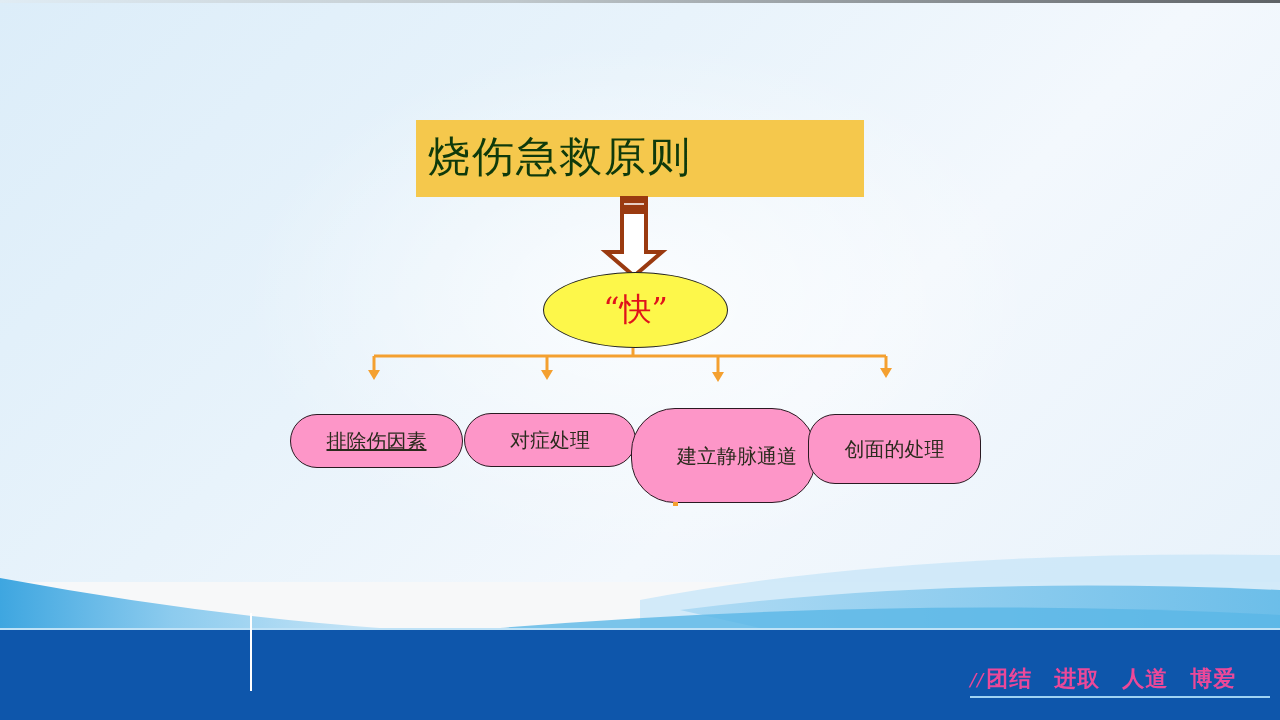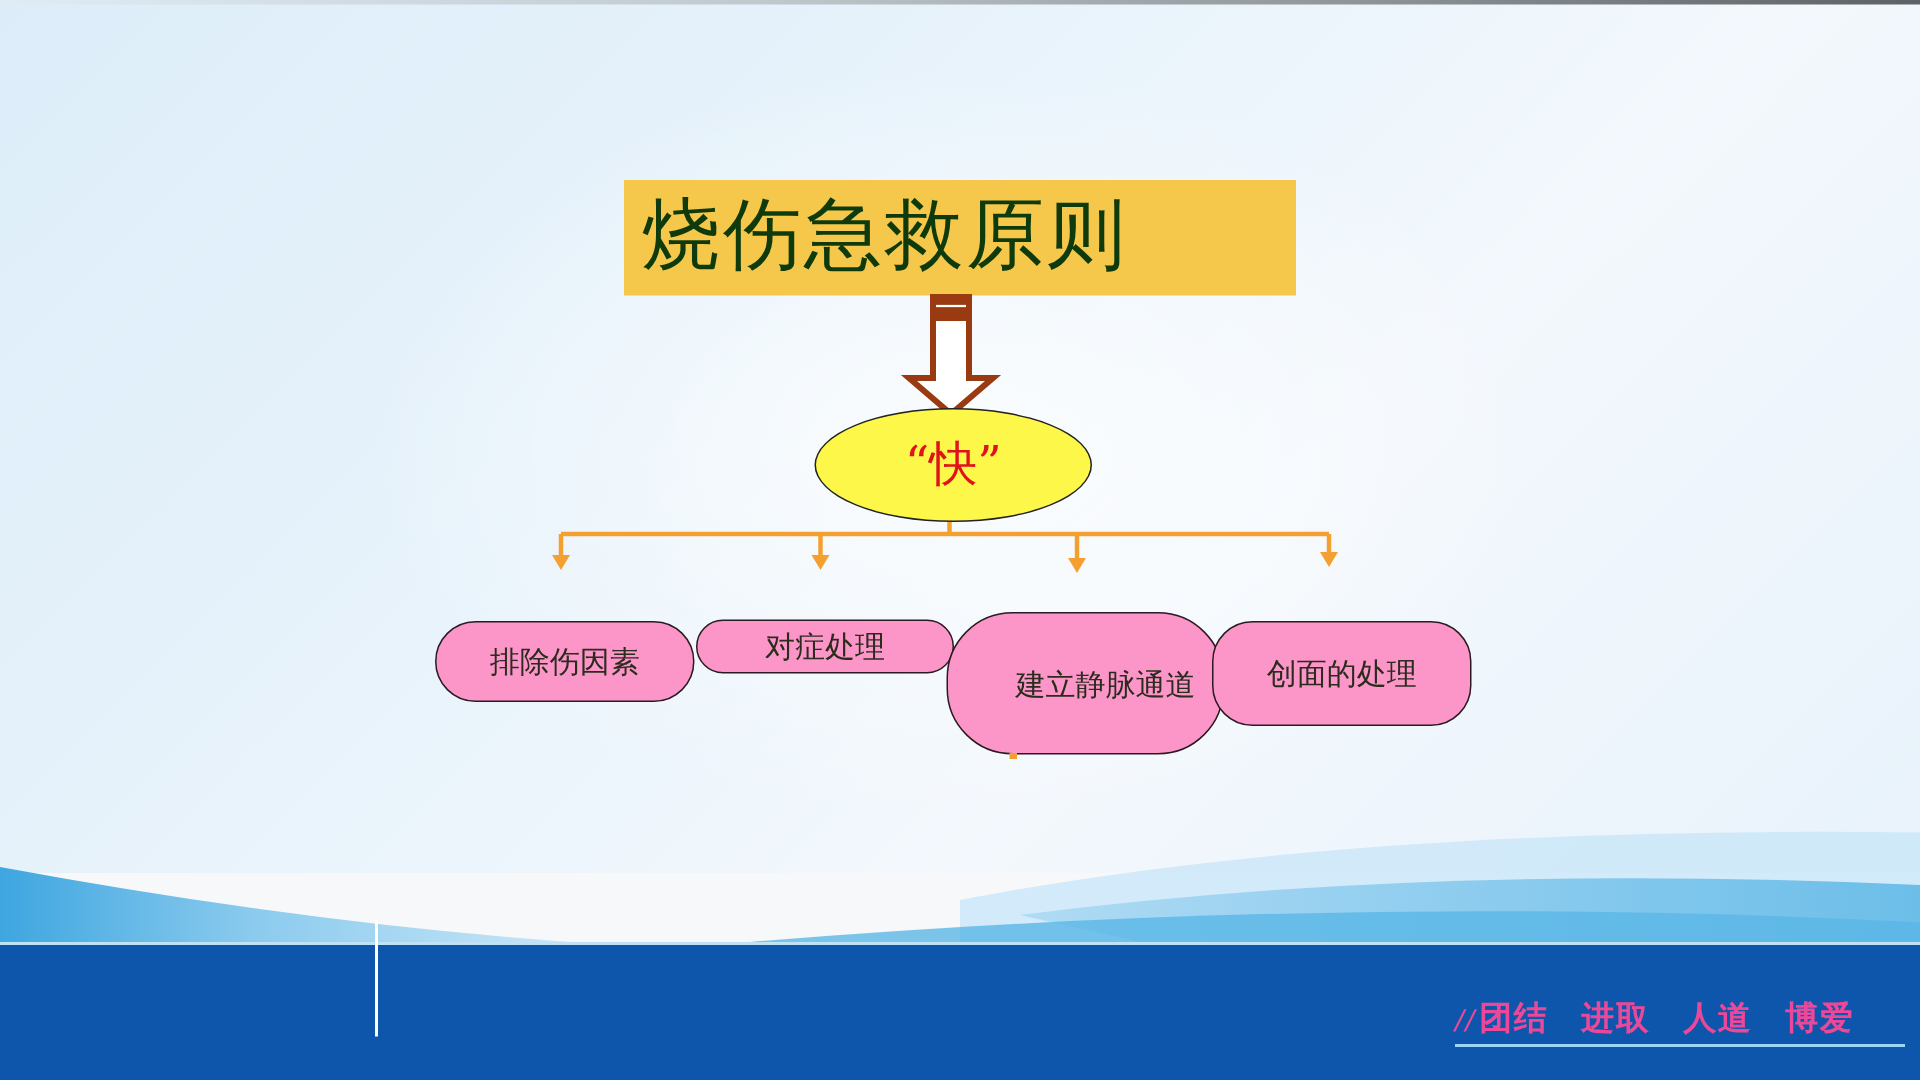"烧伤急救原则" .title-text { font-size: 52px -> 42px }
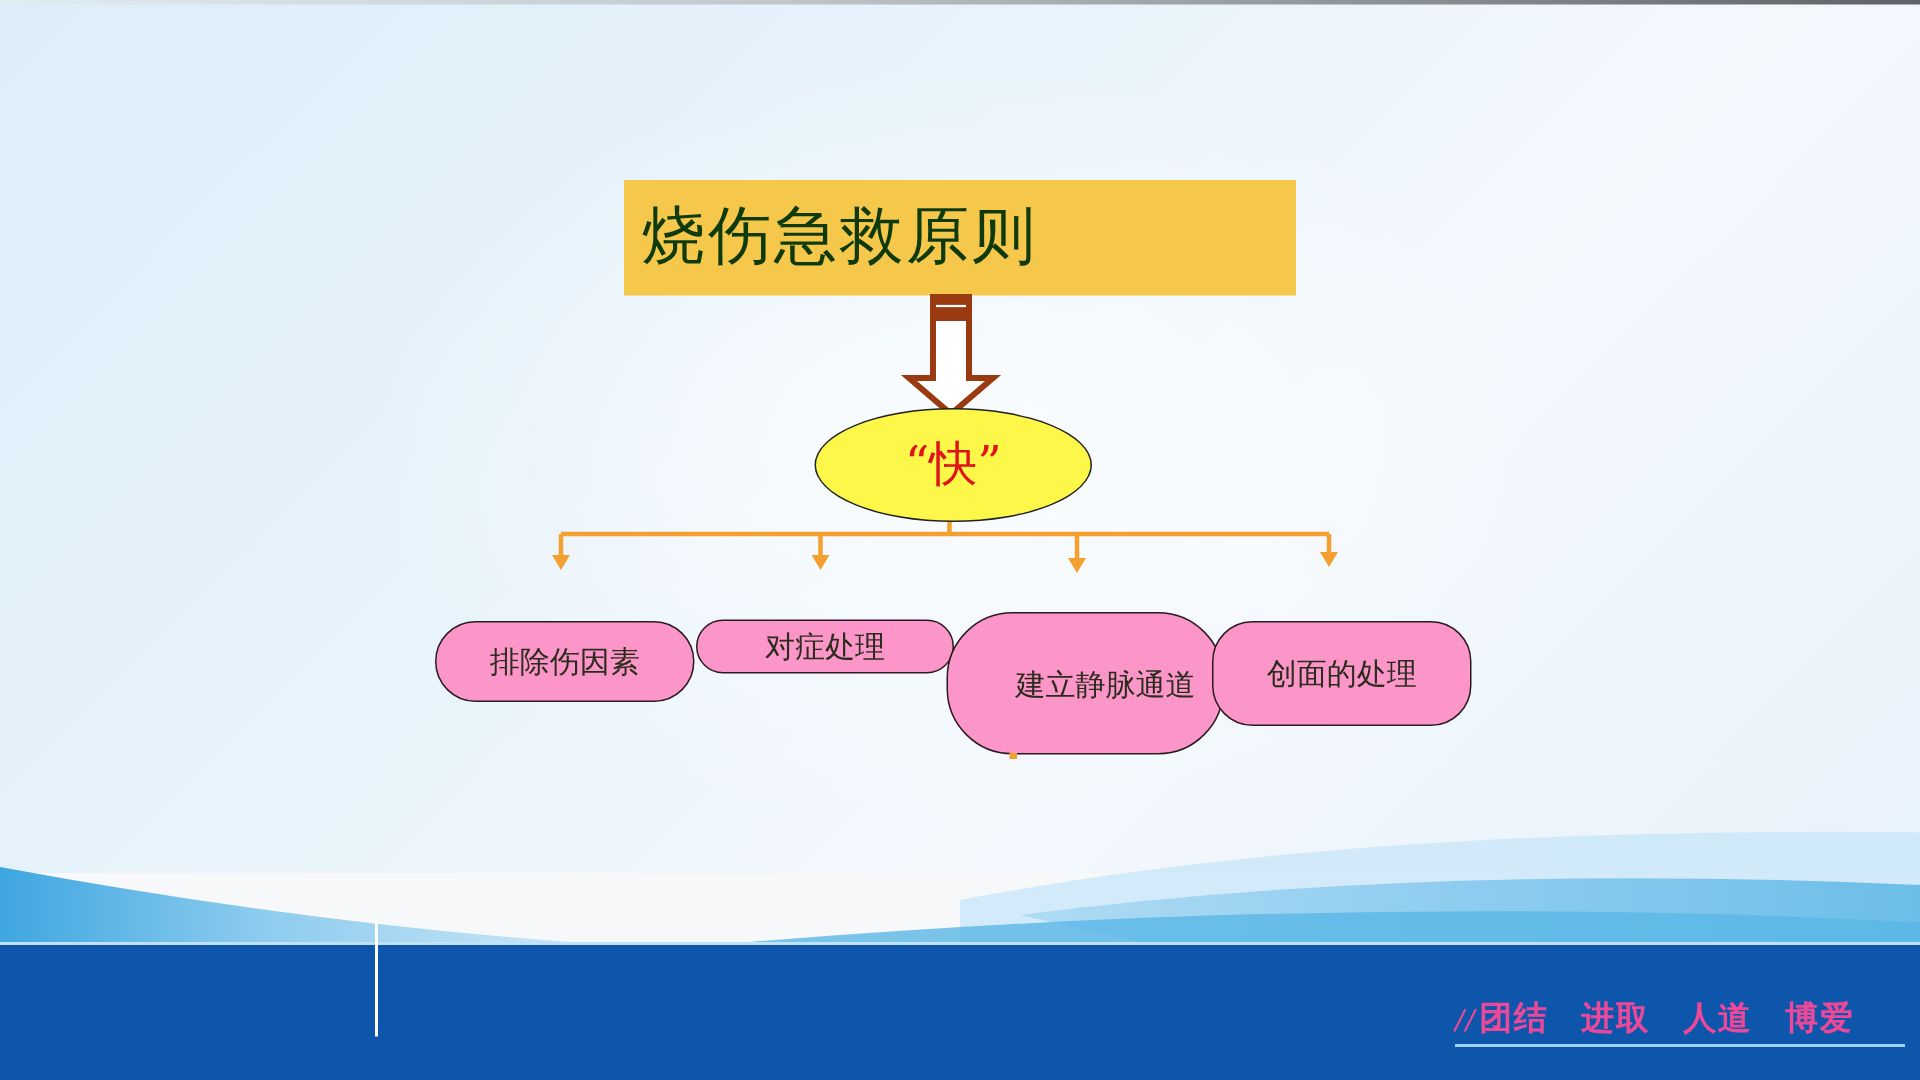"排除伤因素" .p1 { text-decoration: none -> underline }
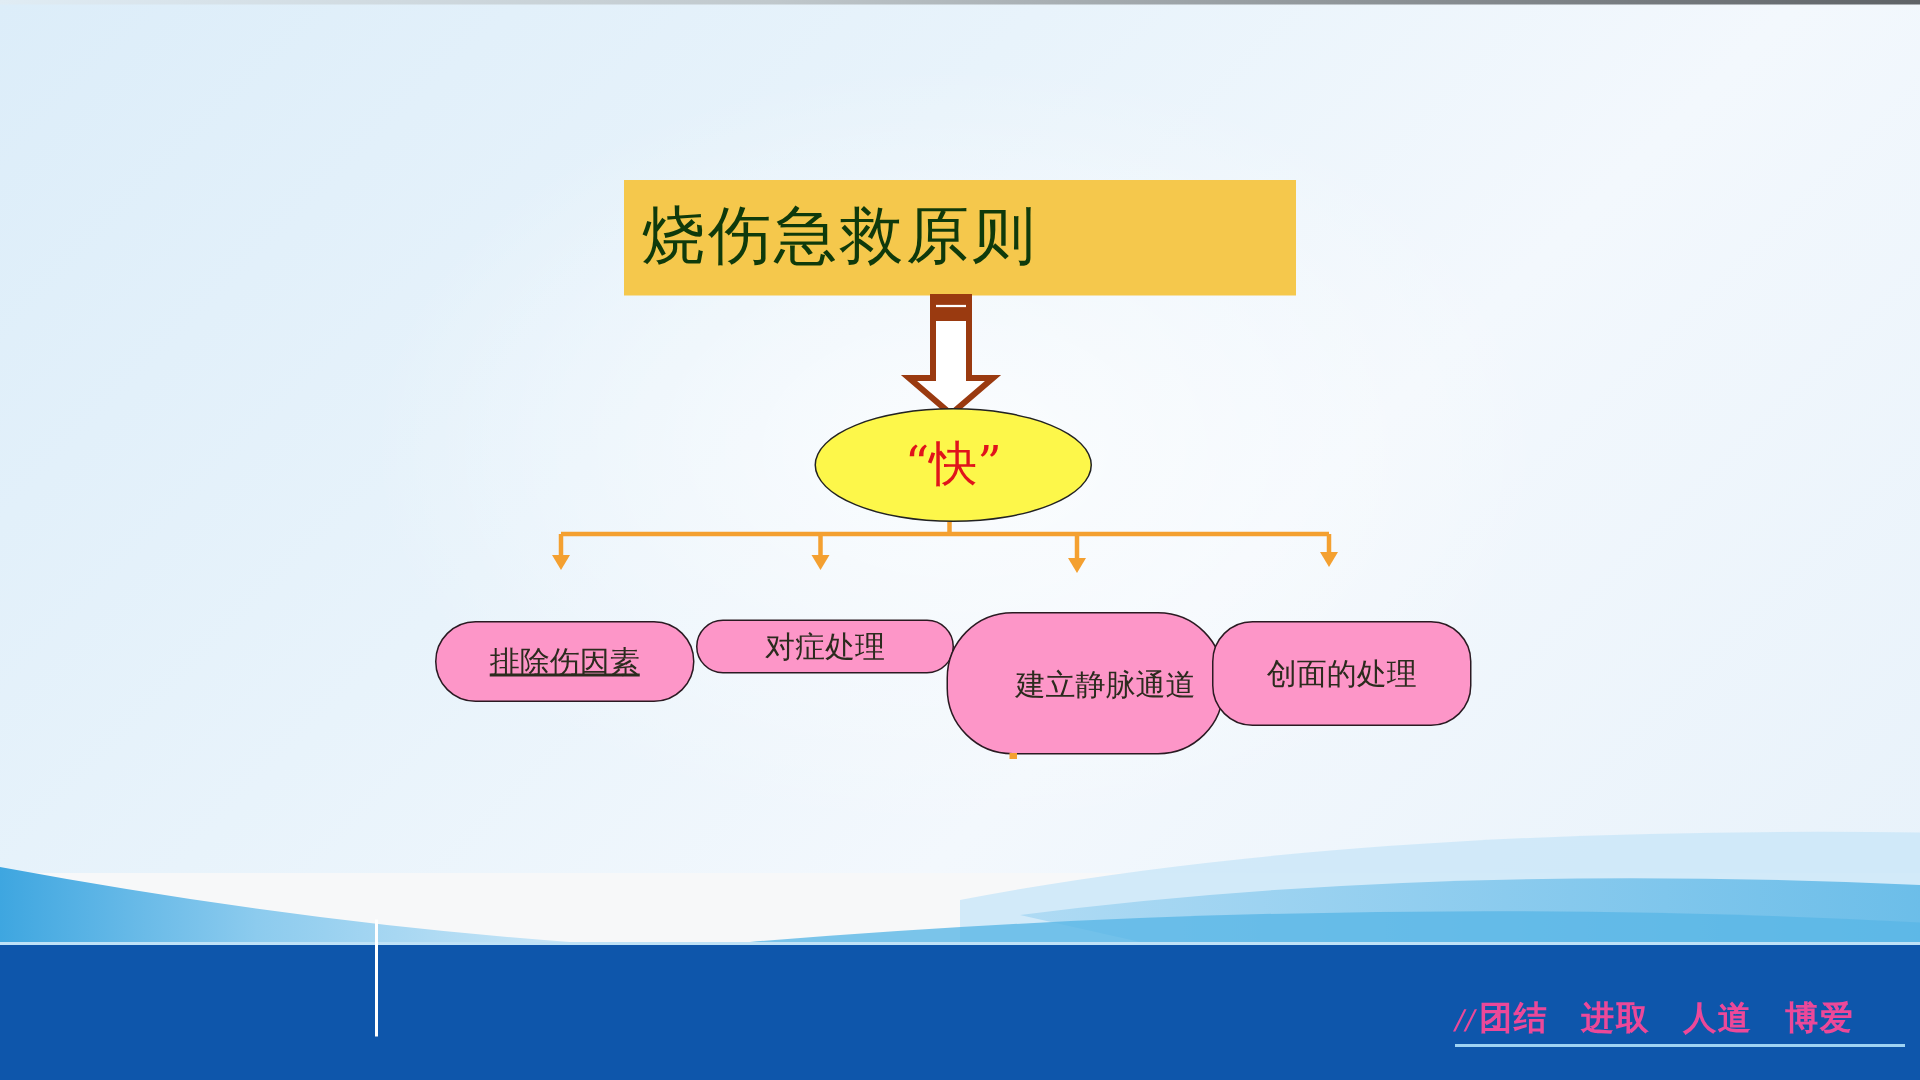"对症处理" .p2 { height: 36px -> 54px }
